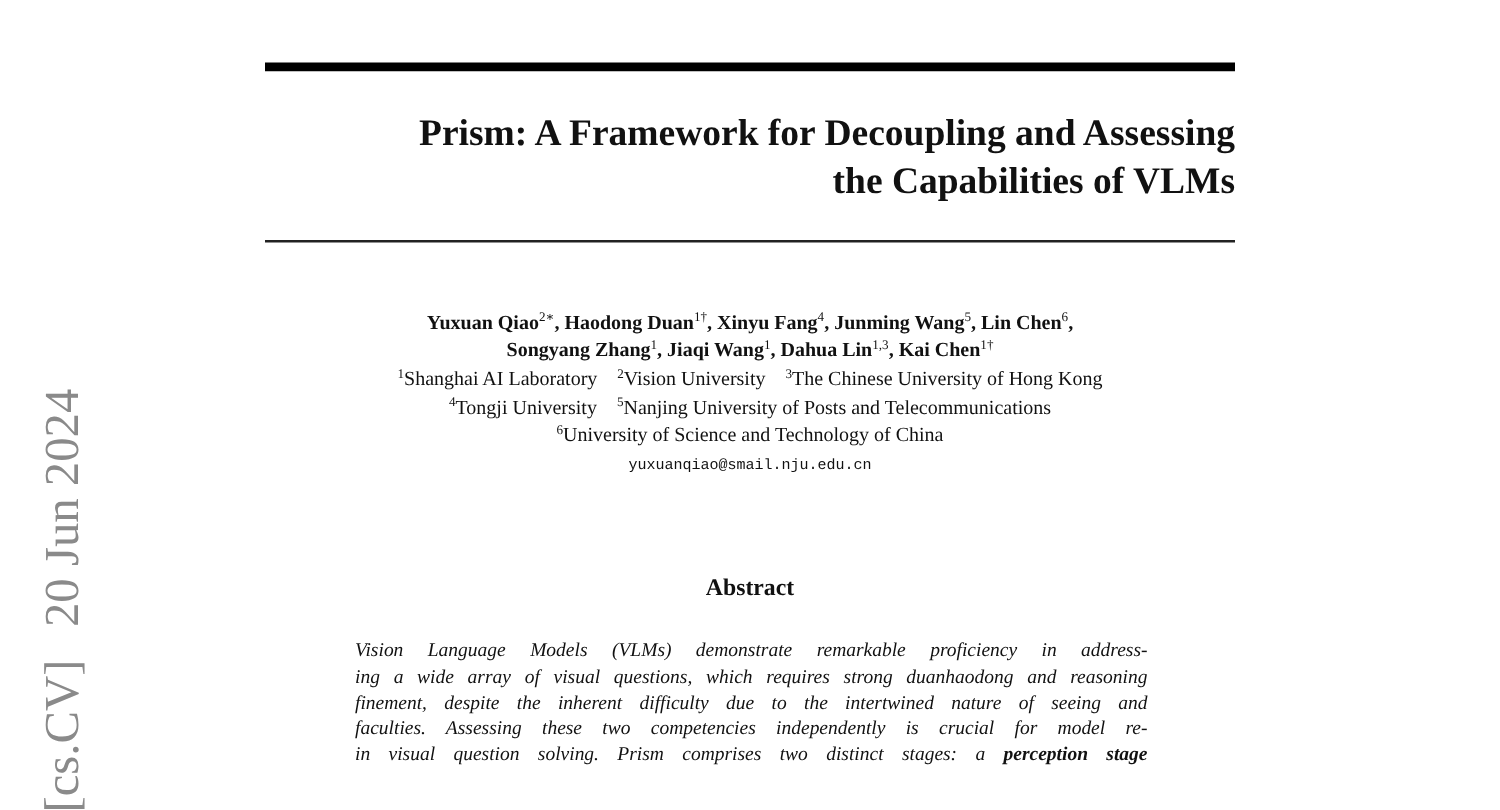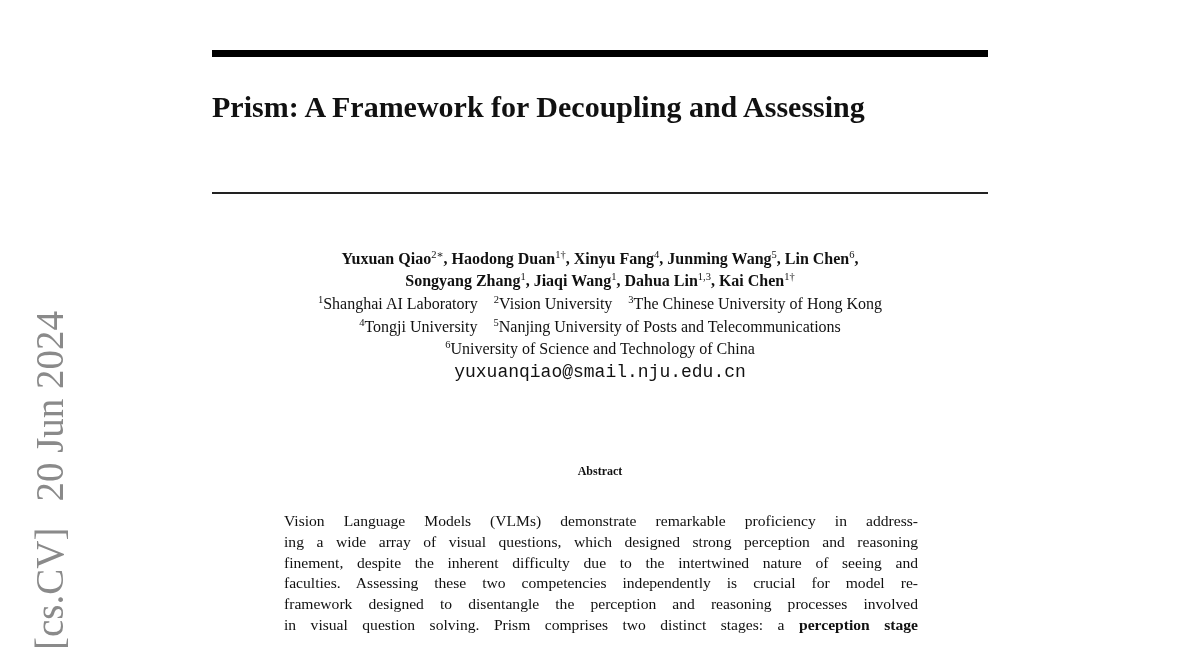"Prism: A Framework for Decoupling" .title { text-align: left -> right }
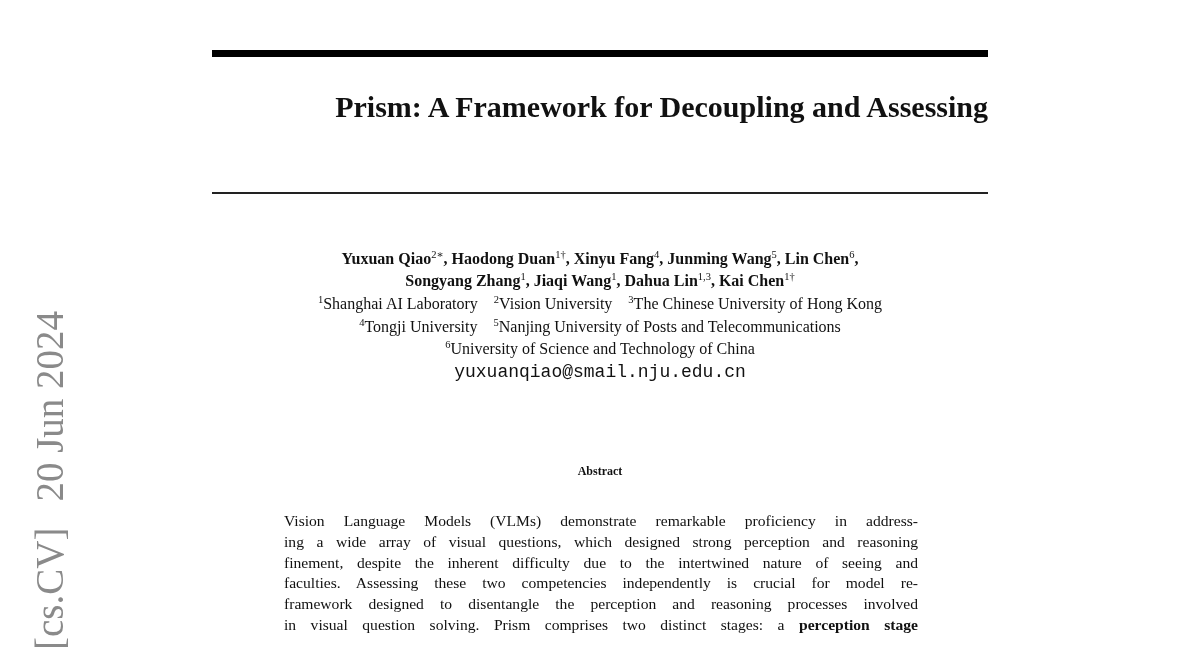"the Capabilities of VLMs" div { html: none -> <div>the Capabilities of VLMs</div> }
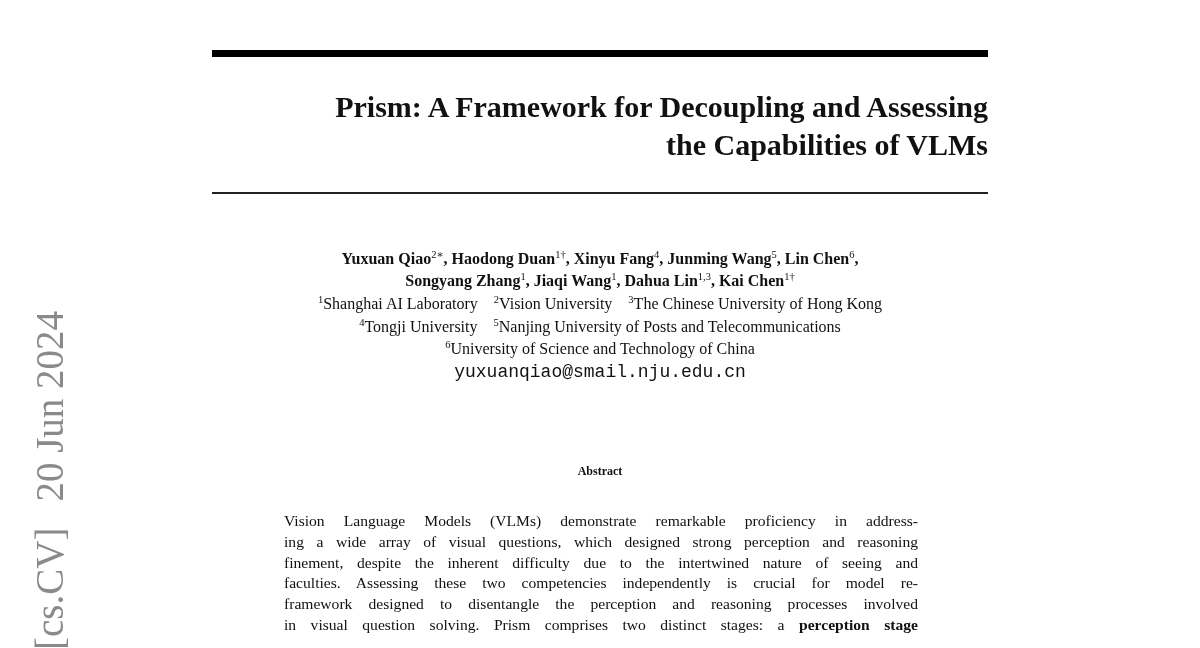"yuxuanqiao@smail.nju.edu.cn" .mono { font-size: 18px -> 12px }
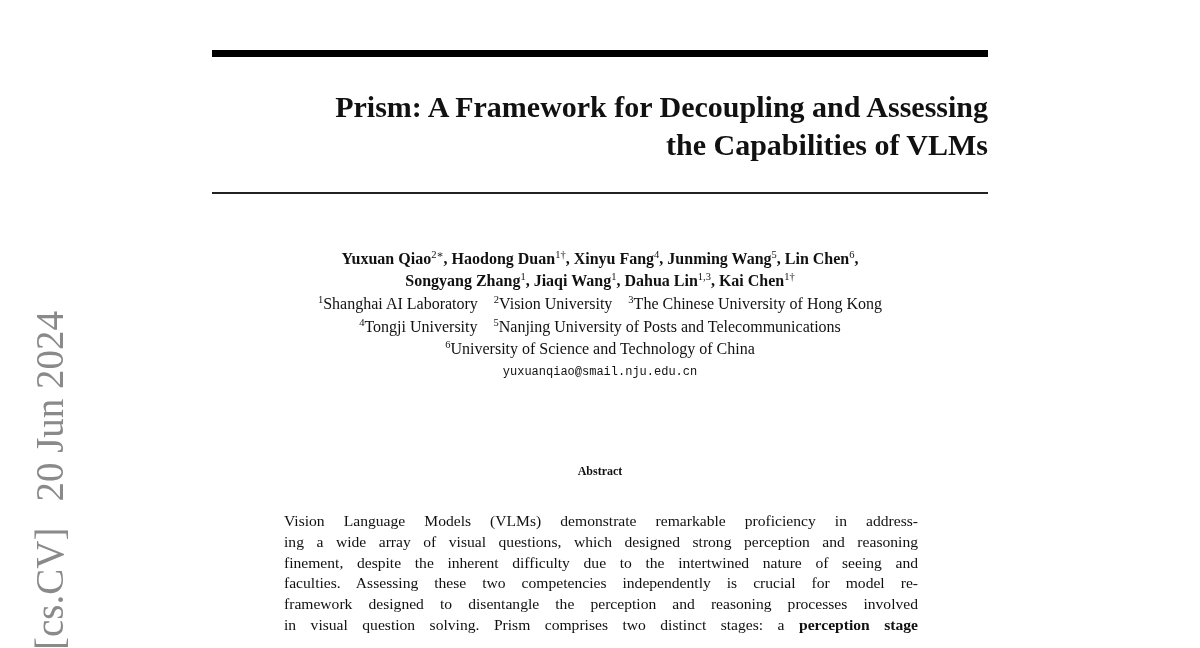"Abstract" .abs-head { font-size: 12px -> 19px }
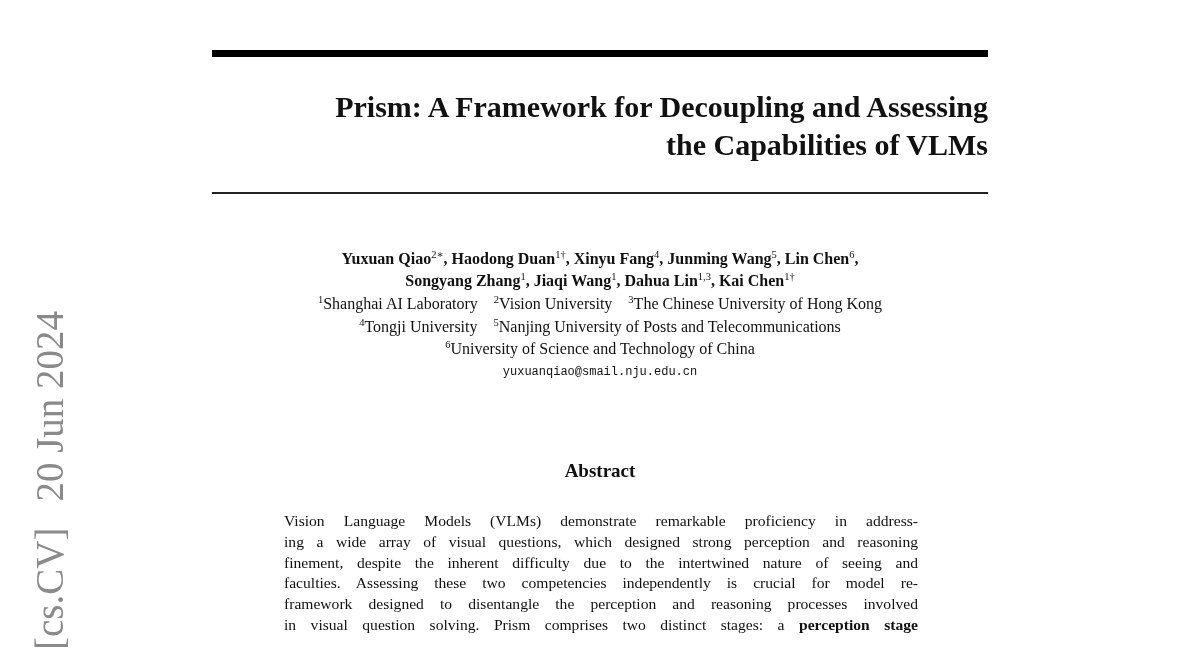"Vision Language Models (VLMs)" .abs-body div { font-style: none -> italic }
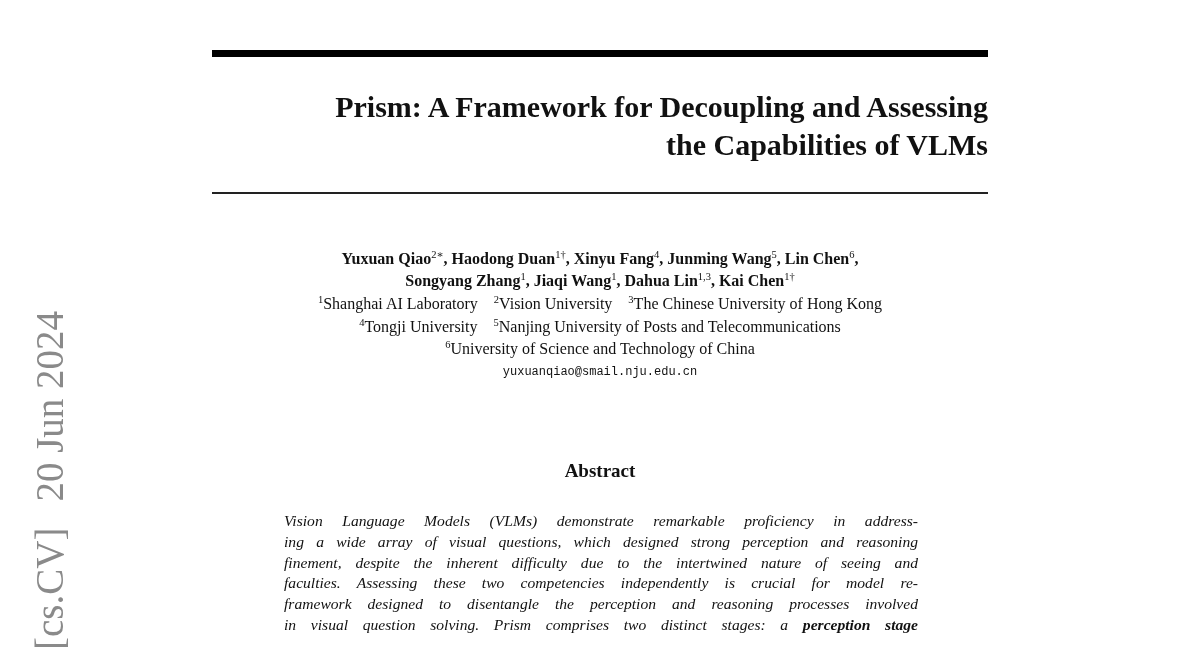"ing a wide array of" span { text: designed strong perception -> requires strong duanhaodong }
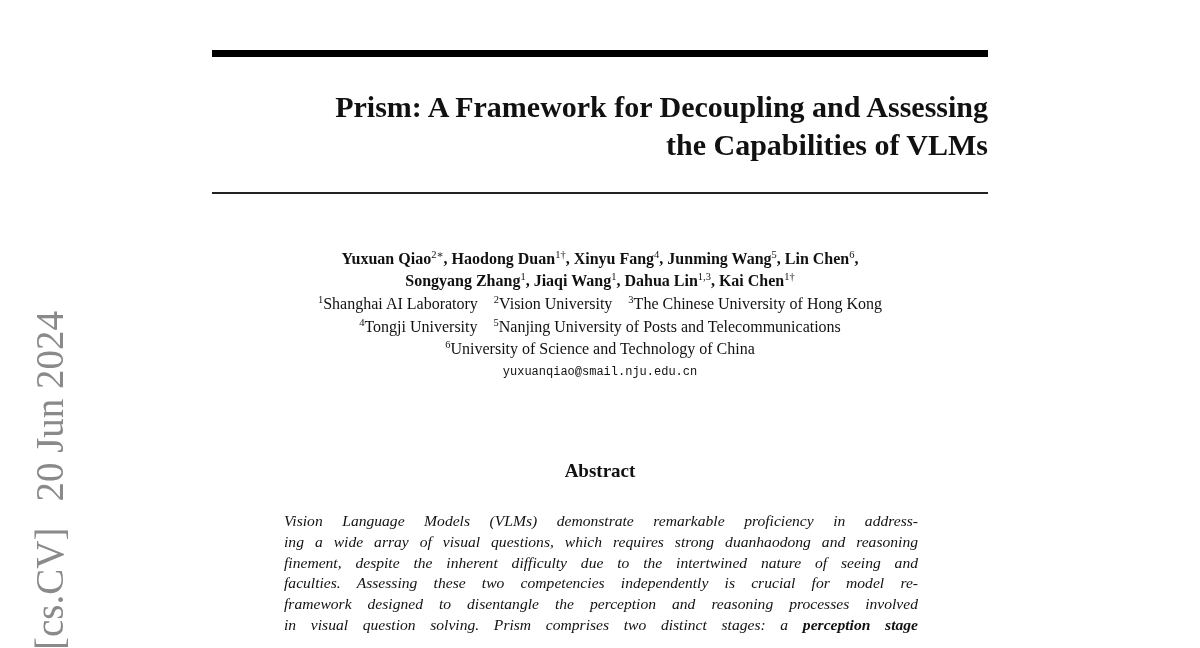"framework designed to disentangle the" div { html: <div><span>framework designed to disentangle the perception and reasoning processes involved</span></div> -> none }
